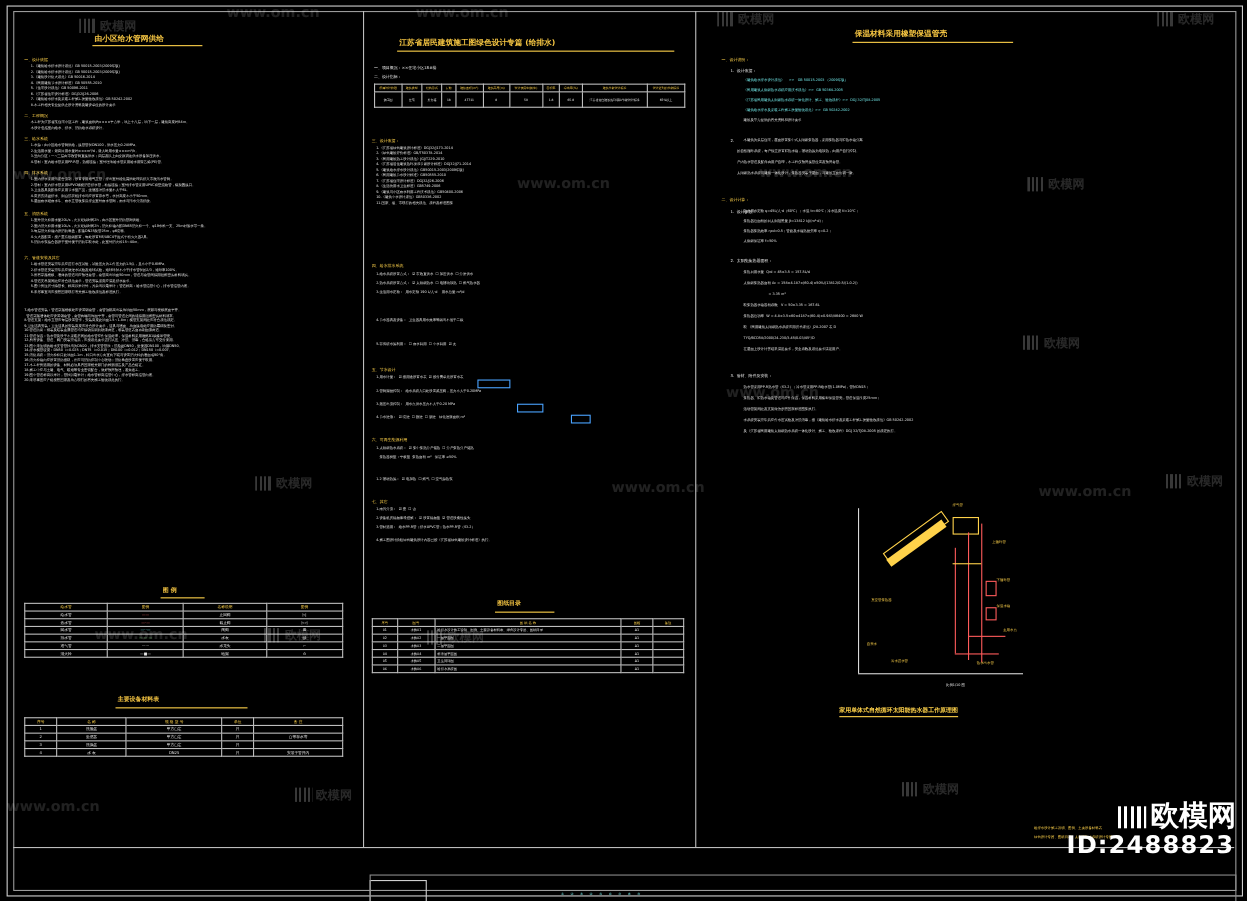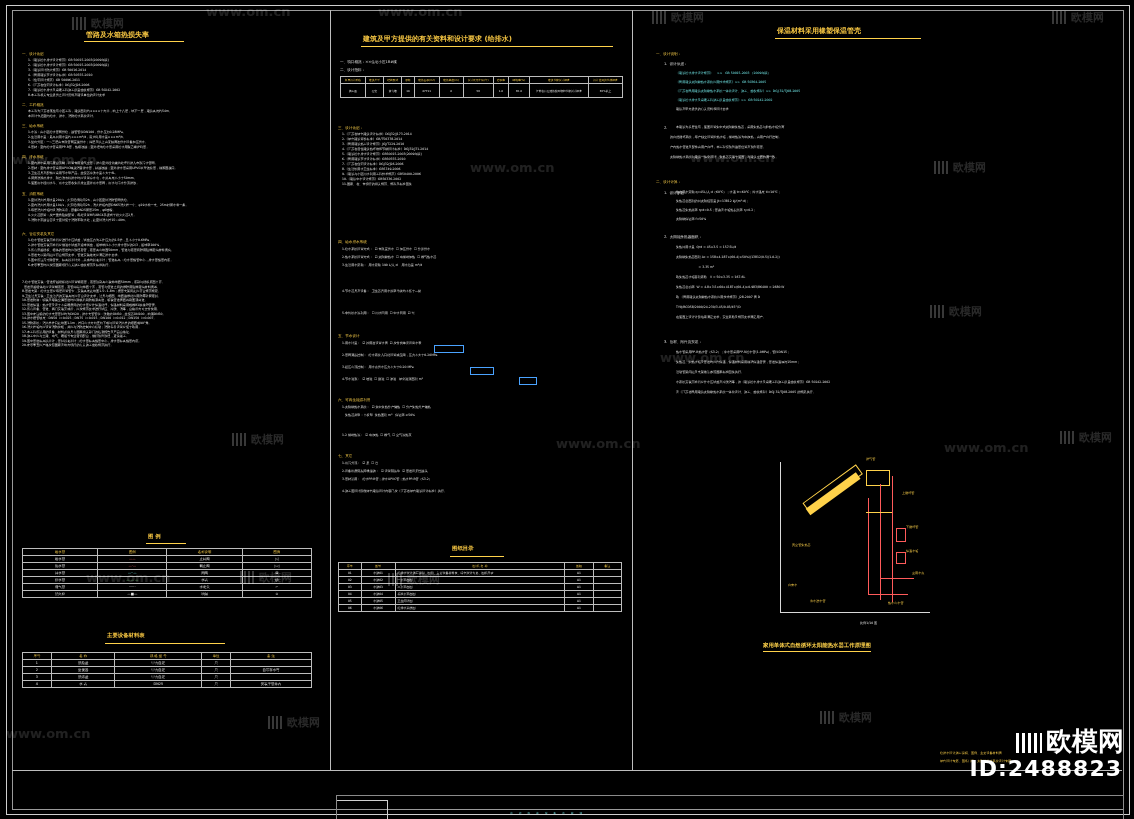"管路及水箱热损失率" div.title { text: 管路及水箱热损失率 -> 由小区给水管网供给 }
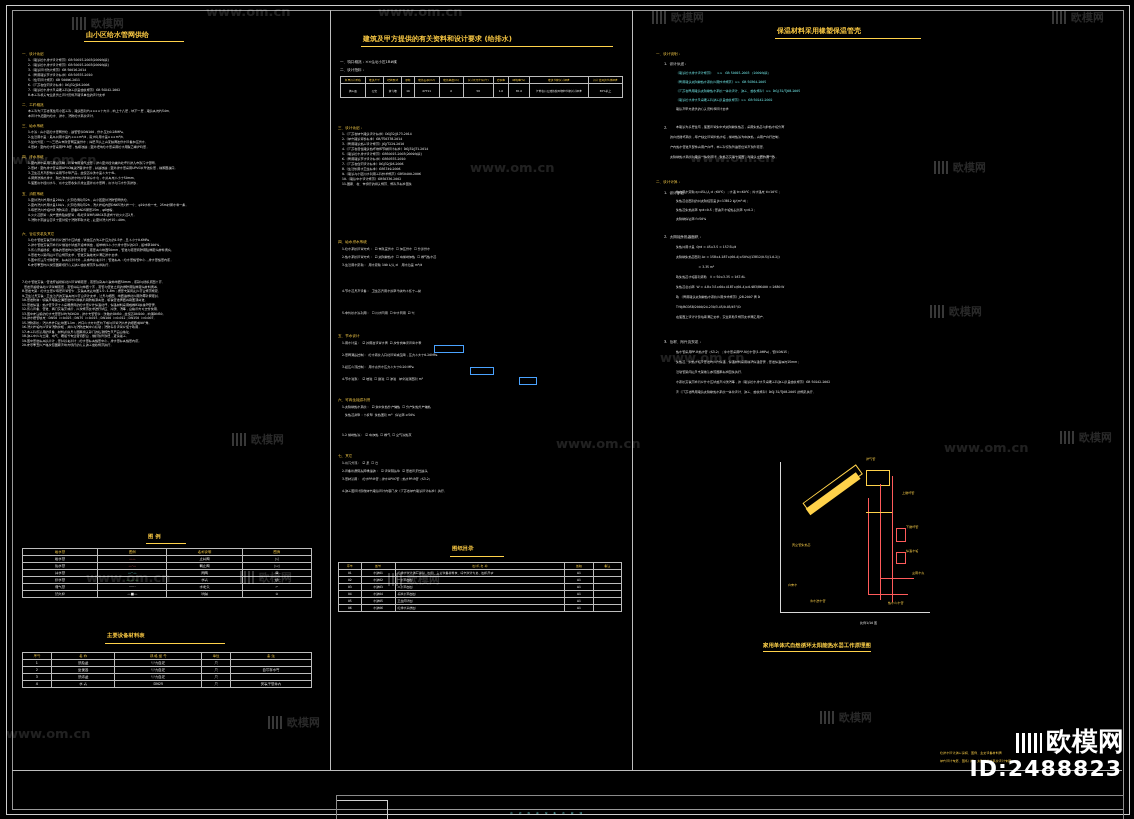"建筑及甲方提供的有关资料和设计要求 (给排水)" div.title { text: 建筑及甲方提供的有关资料和设计要求 -> 江苏省居民建筑施工图绿色设计专篇 }
